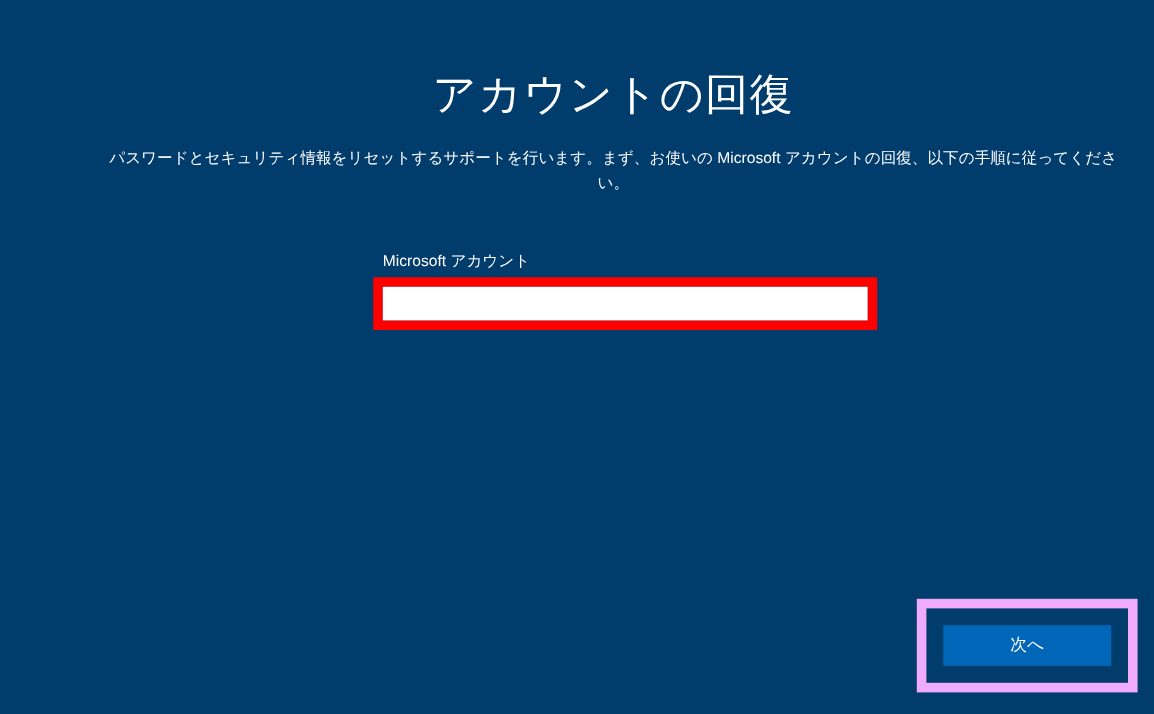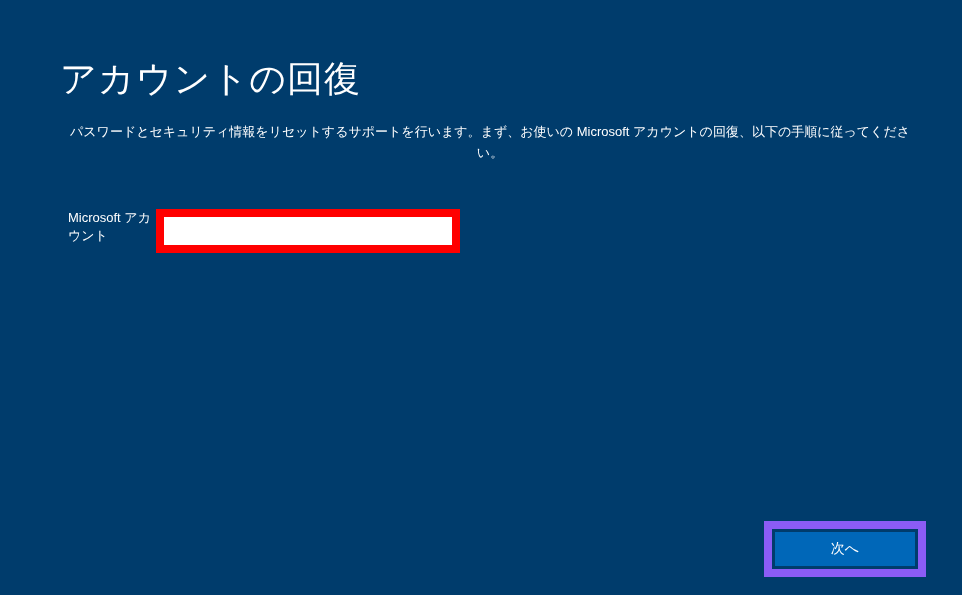"アカウントの回復" .container { align-items: flex-start -> center }
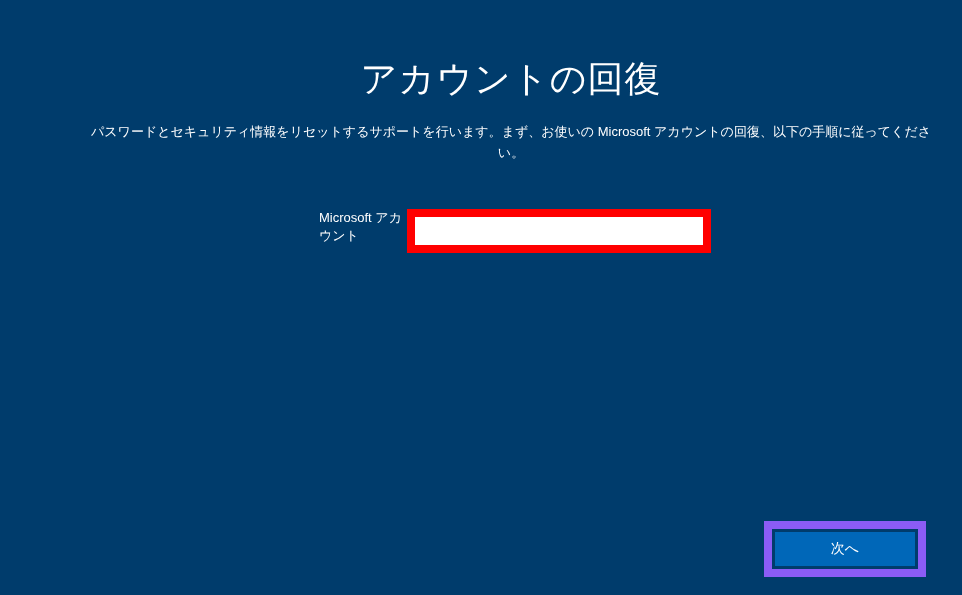"Microsoft アカウント" .form-section { flex-direction: row -> column }
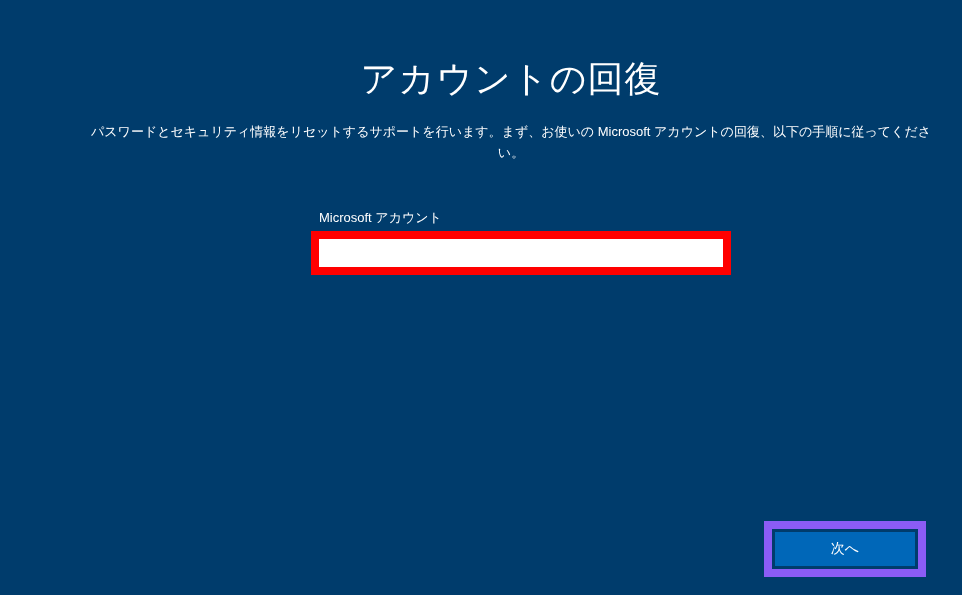"次へ" .button-highlight { border: 8px solid #8b5cf6 -> 8px solid #f0abfc; padding: 3px -> 14px; right: 36px -> 14px }
